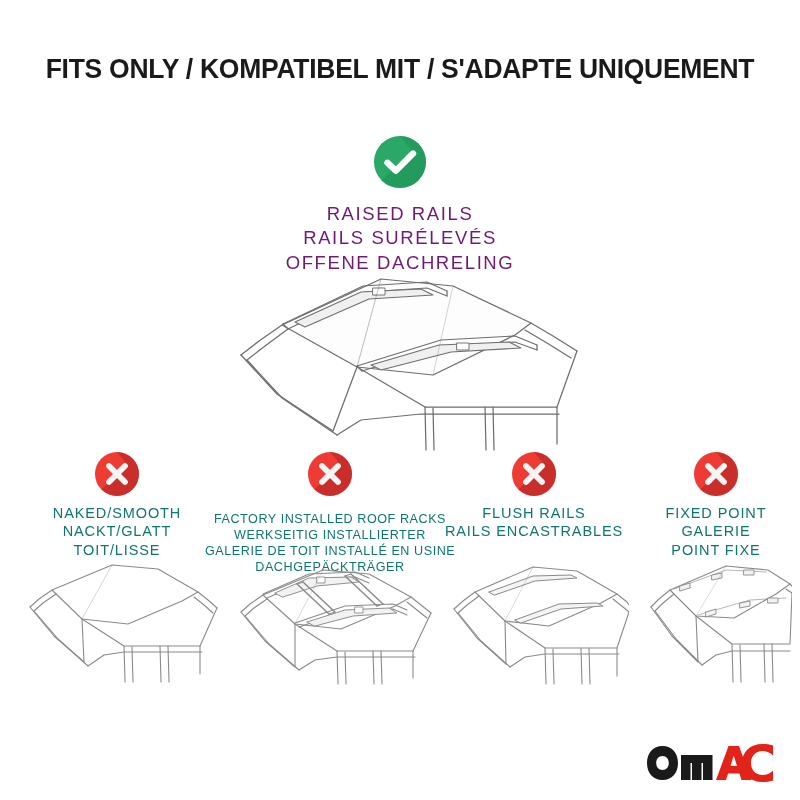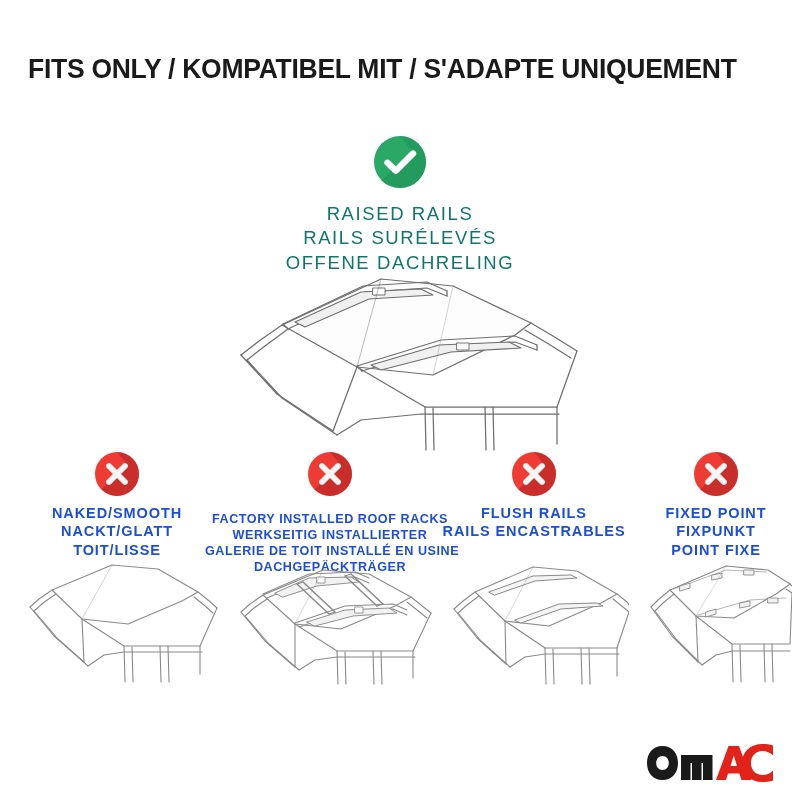"FITS ONLY / KOMPATIBEL MIT" .header { text-align: none -> center }
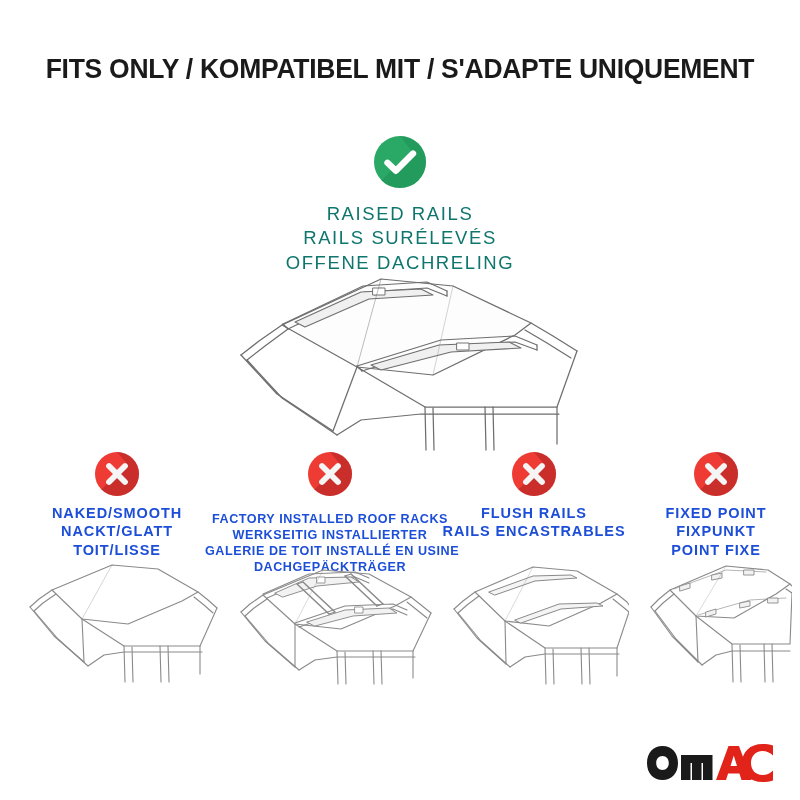"RAISED RAILS" .primary-labels { color: #0f766e -> #701a75 }
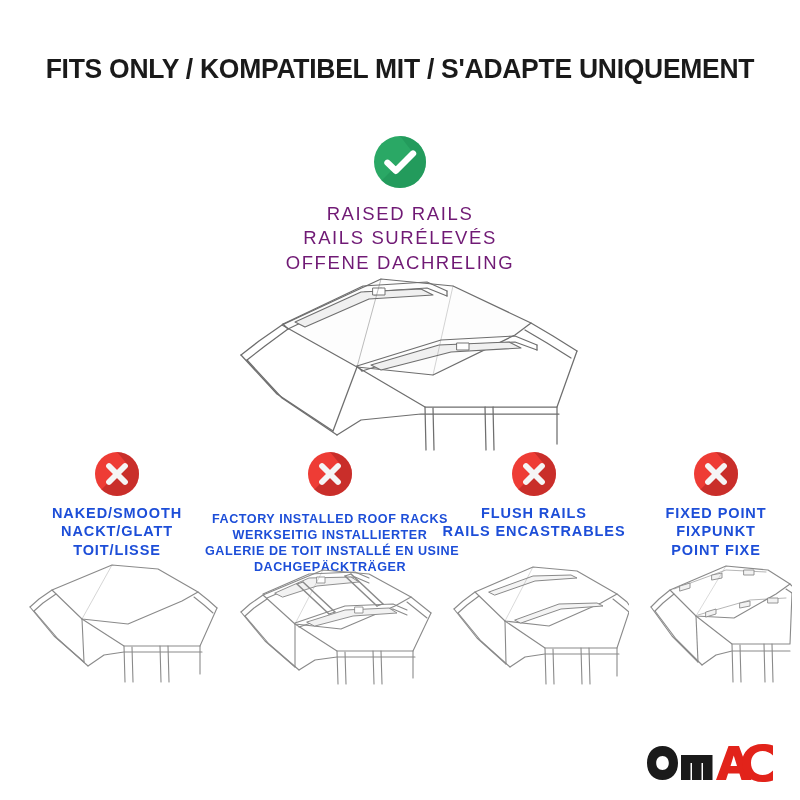"NAKED/SMOOTH" .reject-labels { color: #1d4ed8 -> #0f766e; font-weight: 700 -> 400 }
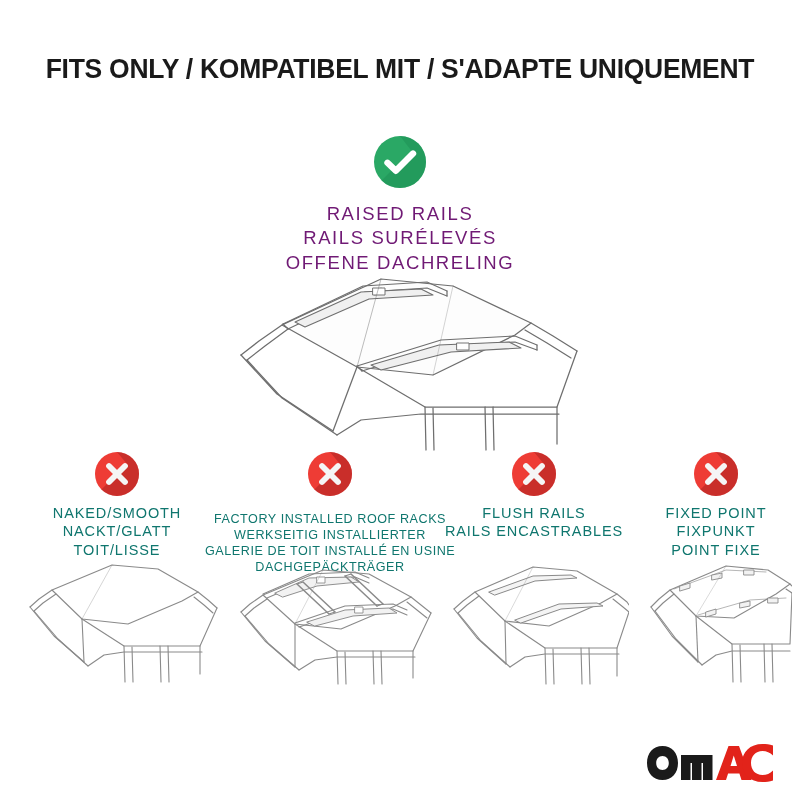"FIXPUNKT" span.ln { text: FIXPUNKT -> GALERIE }
